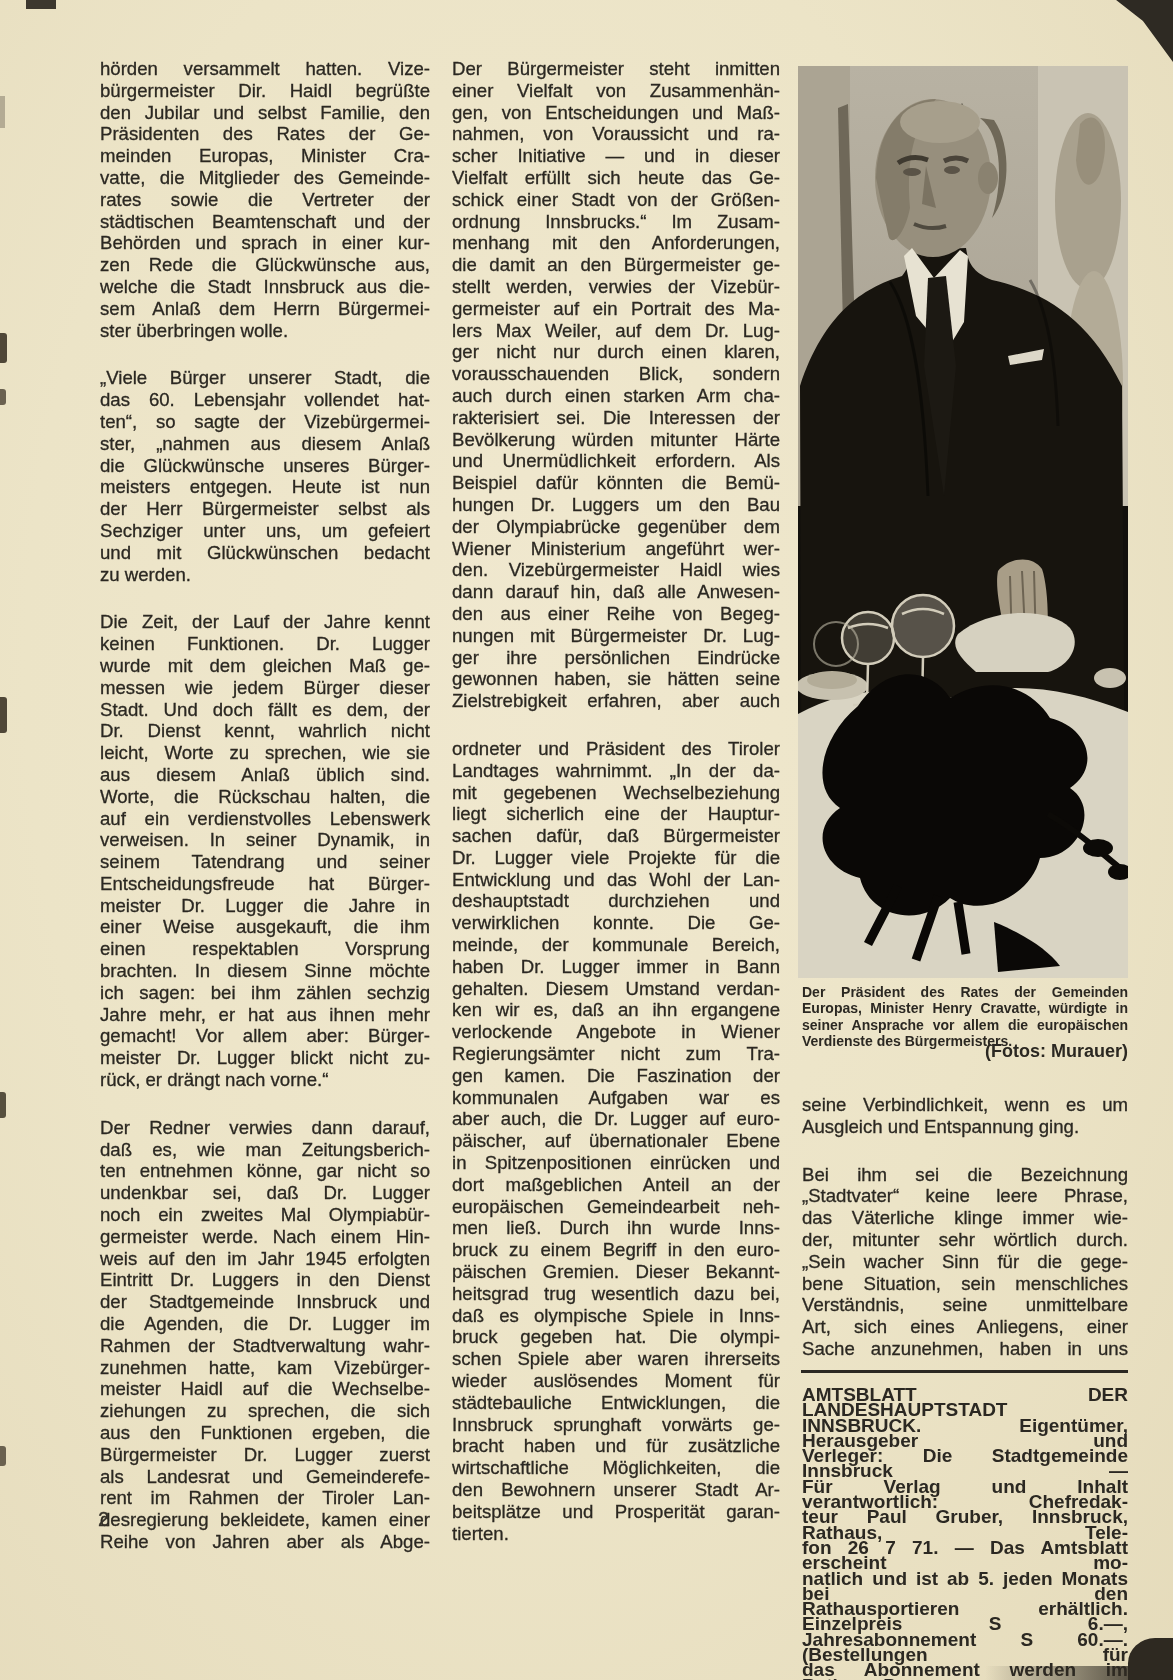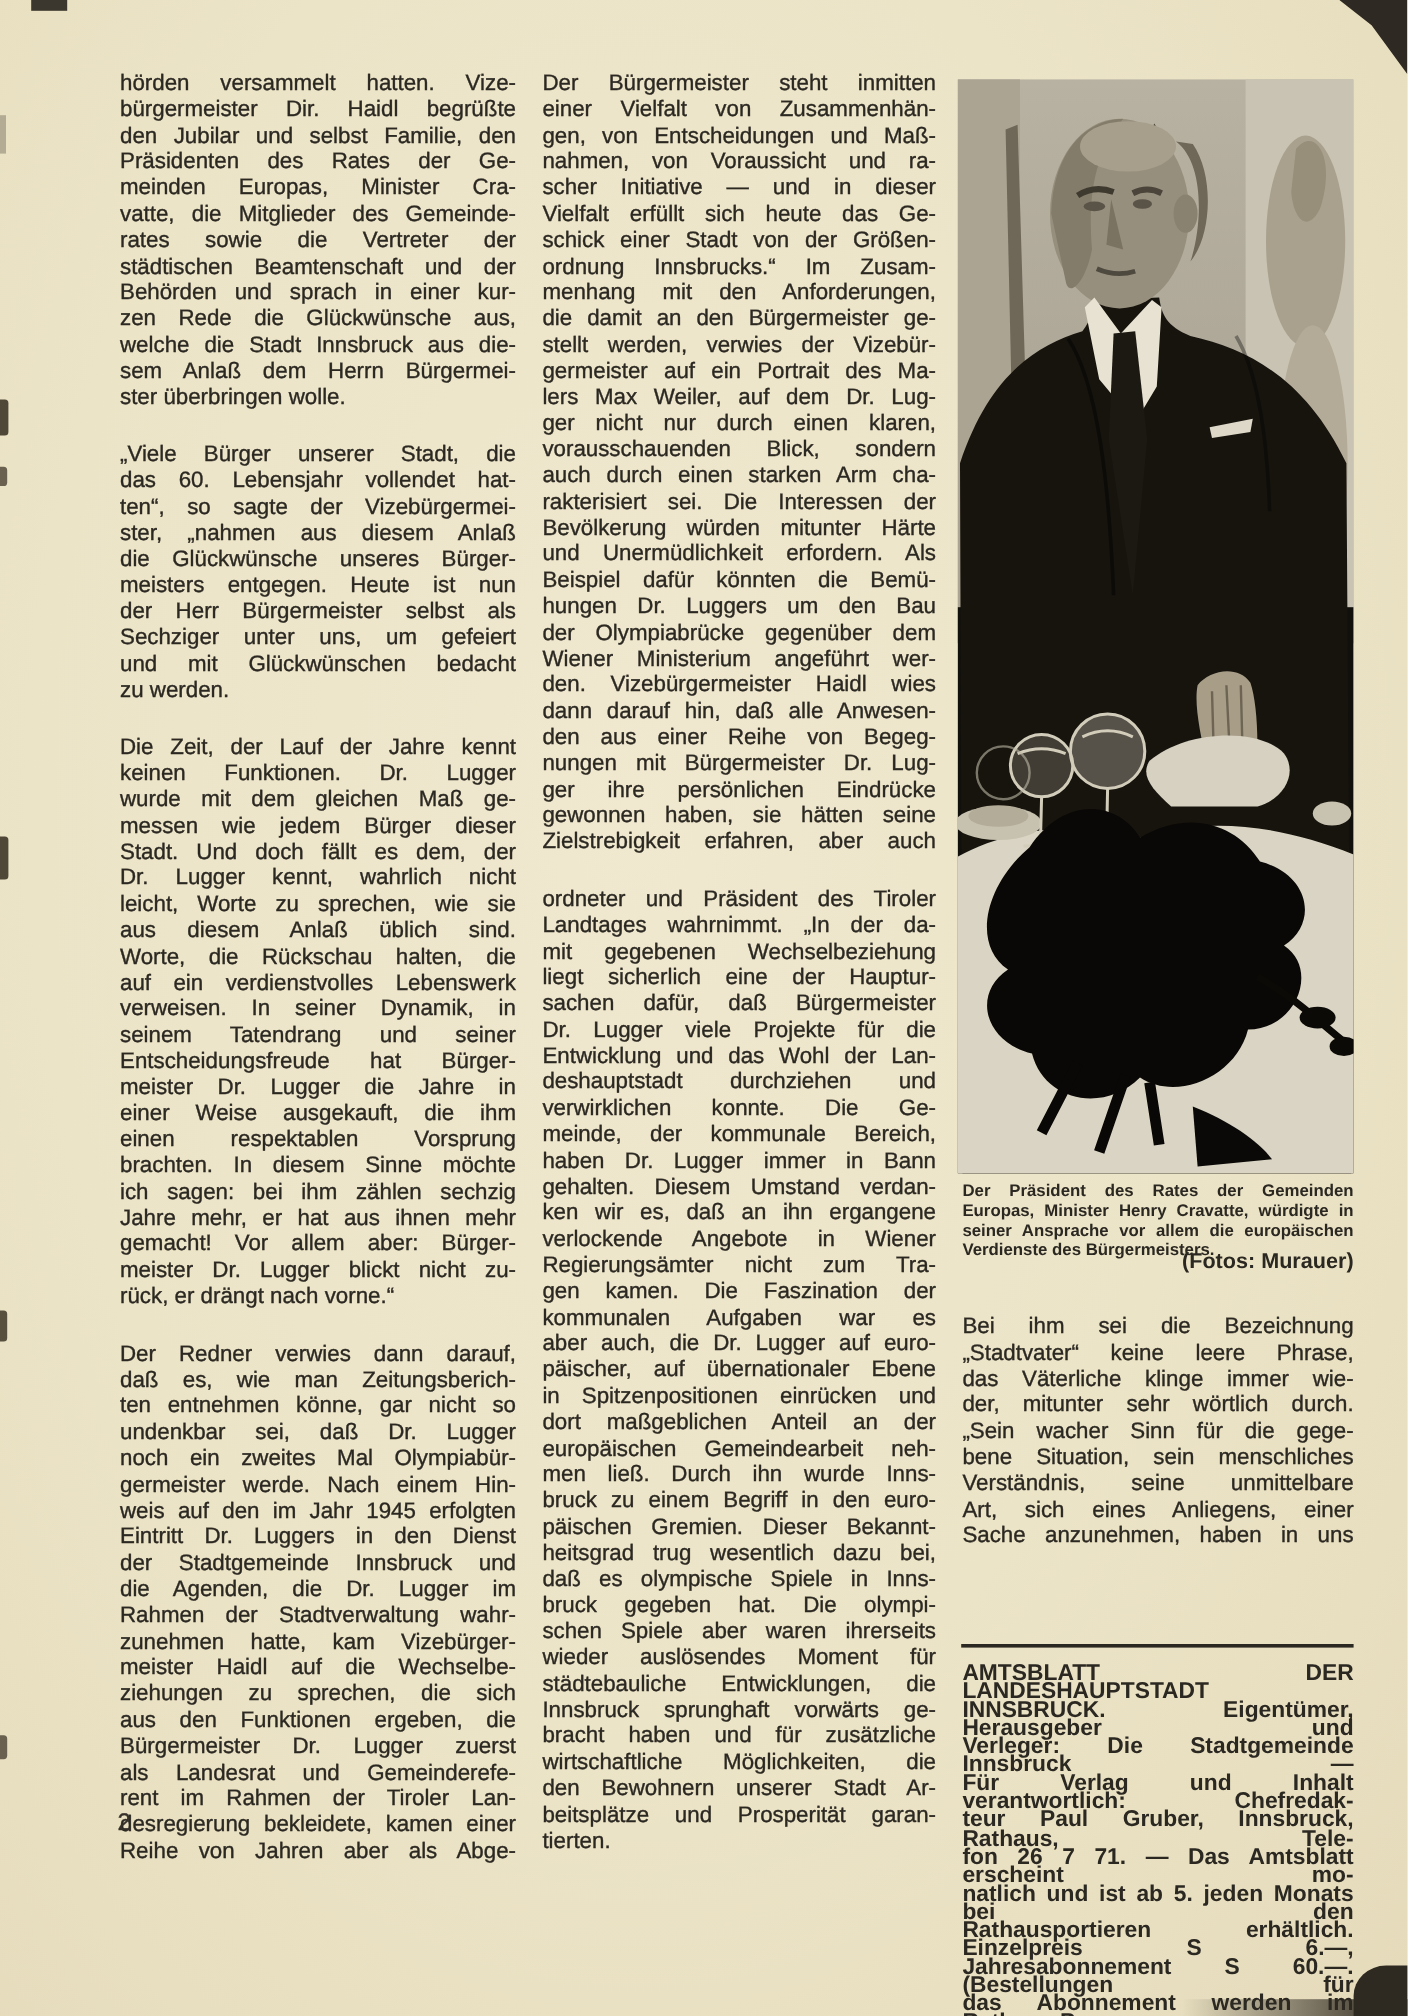"Dr. Lugger kennt, wahrlich nicht" div.line { text: Lugger -> Dienst }
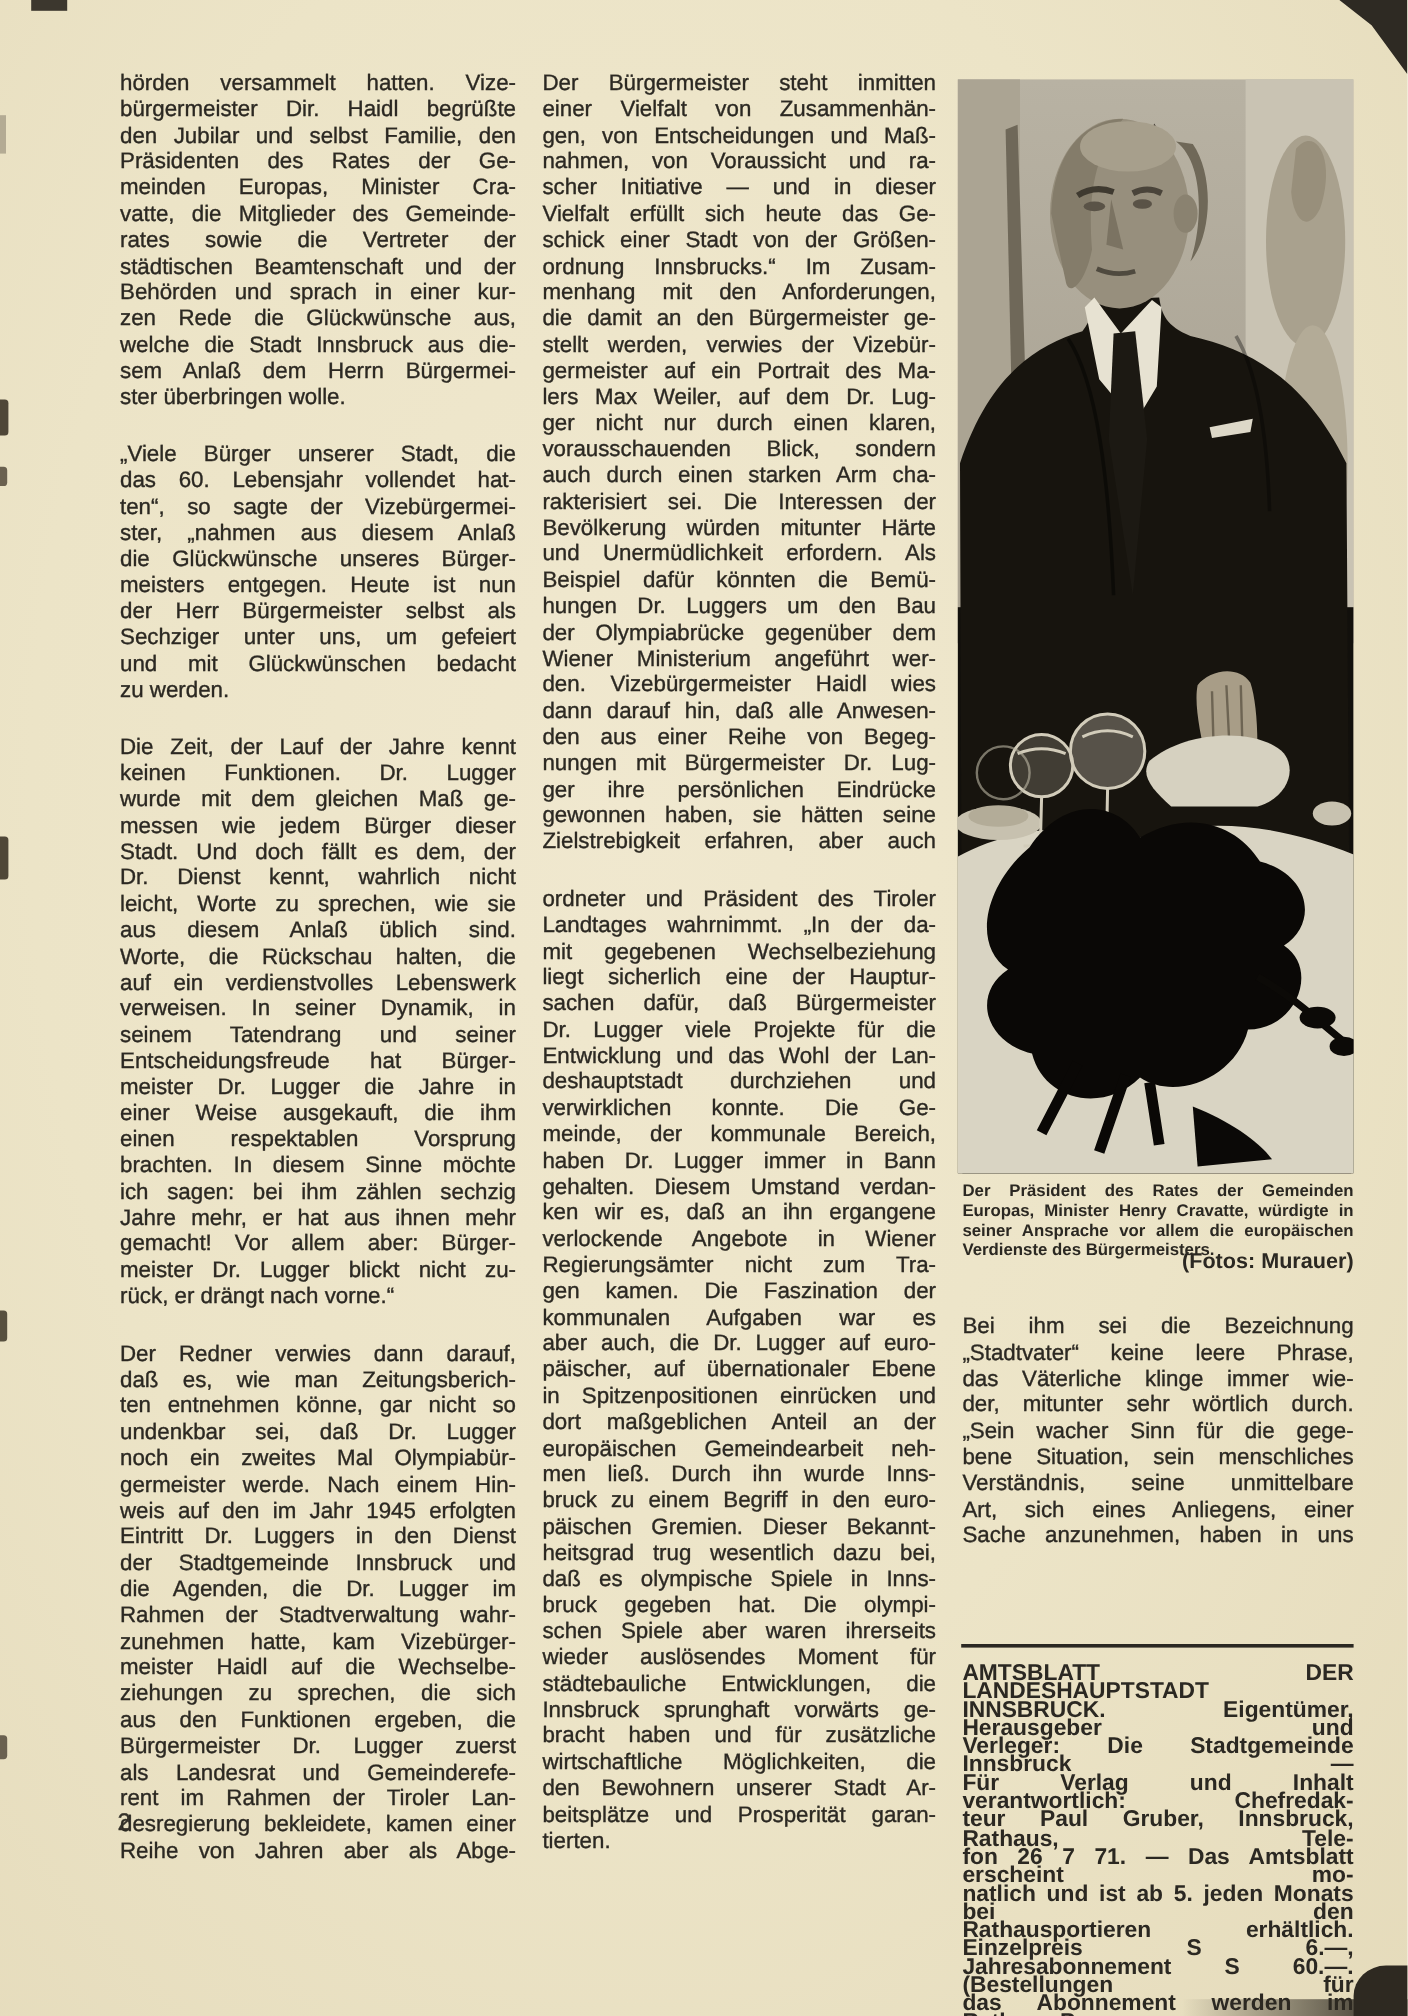"seine Verbindlichkeit, wenn es um" div.para { html: none -> <div> <div>seine Verbindlichkeit, wenn es um</div> <div>Ausgleich und Entspannung ging.</div> </div> }
